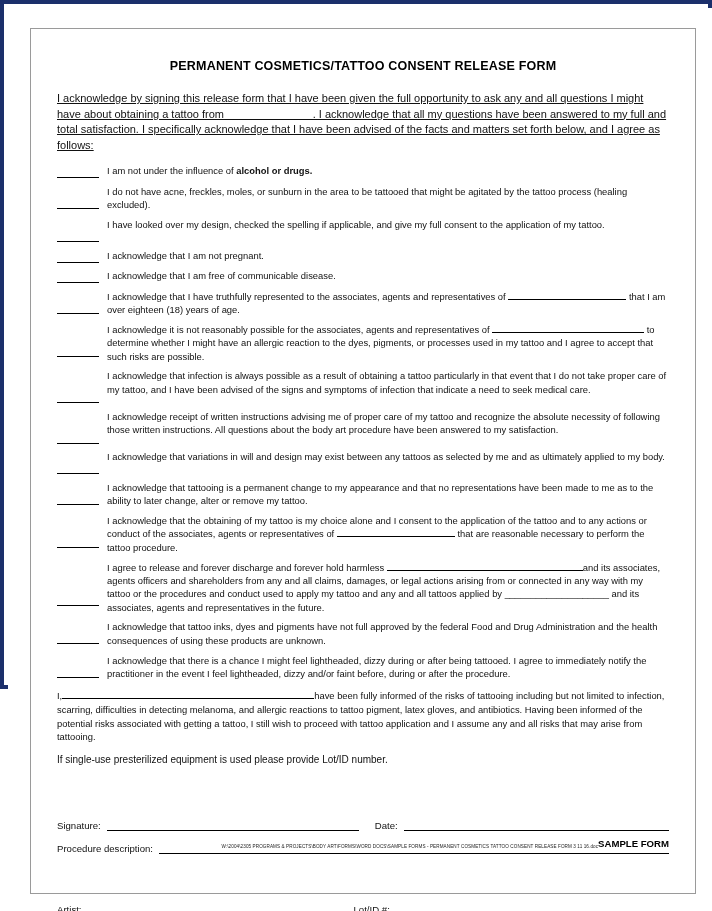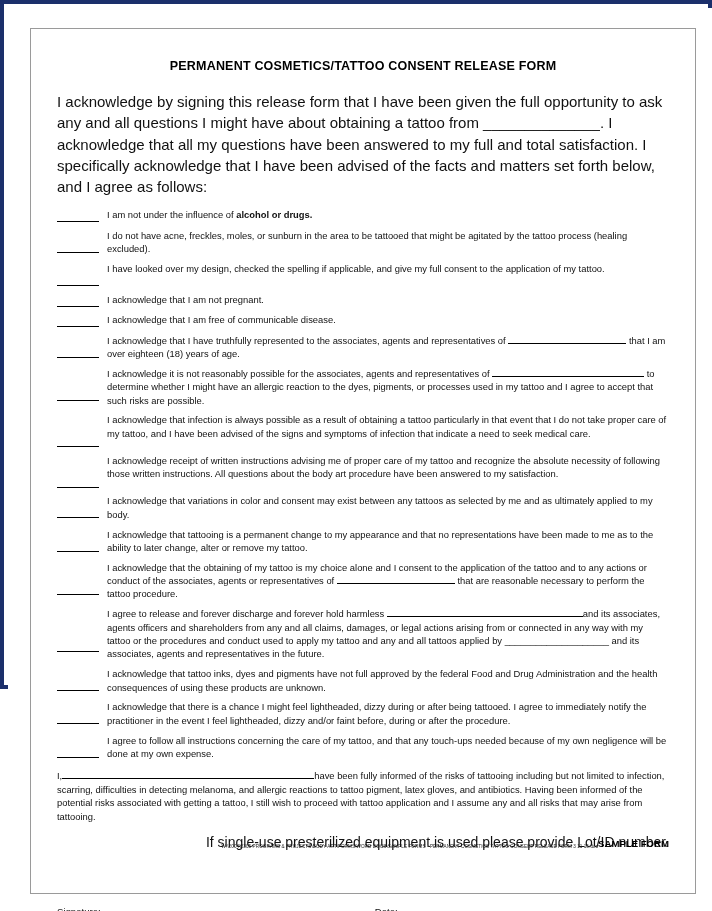"I acknowledge by signing this" .intro { font-size: 15px -> 11px; text-decoration: none -> underline }
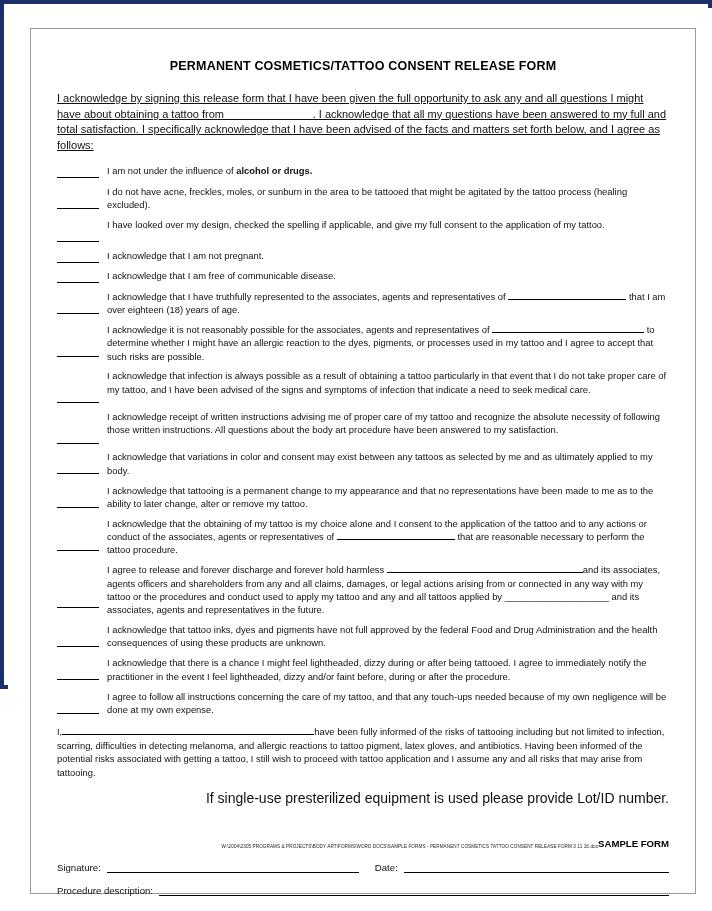"I acknowledge that variations in" div.clause-text { text: color and consent -> will and design }
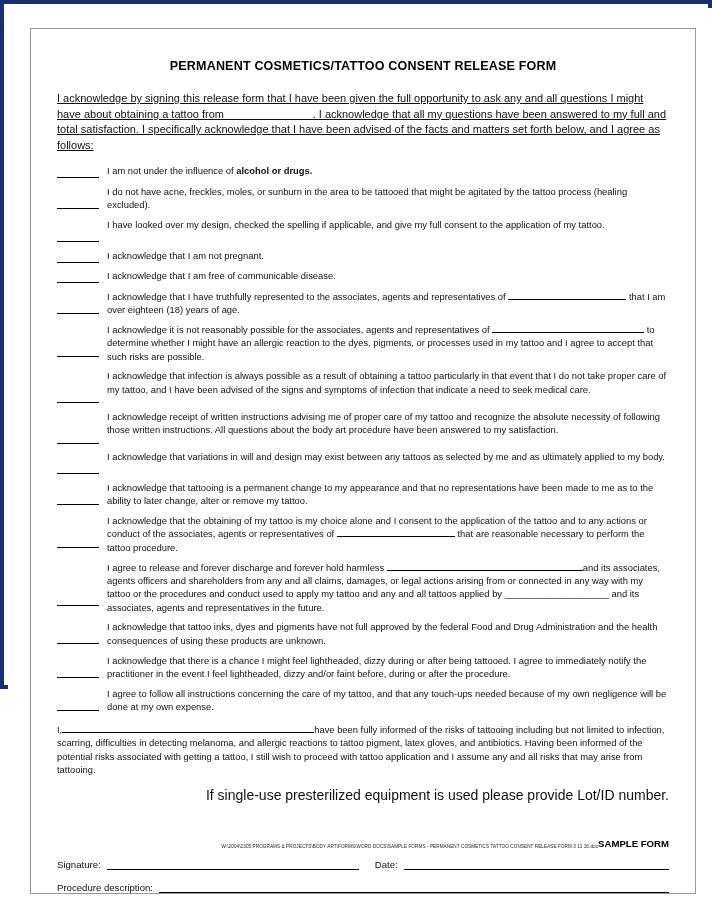"I agree to follow all" div.clause { html: <div> <div></div> <div>I agree to follow all instructions concerning the care of my tattoo, and that any touch-ups needed because of my own negligence will be done at my own expense.</div> </div> -> none }
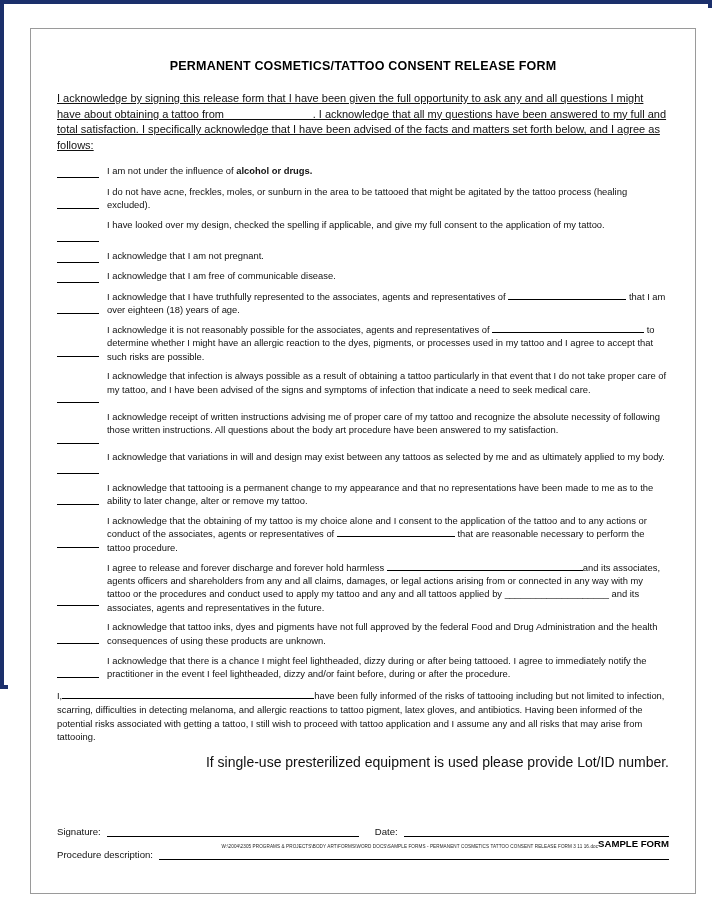"If single-use presterilized equipment is" .single-use { font-size: 14px -> 10px; text-align: right -> none }
